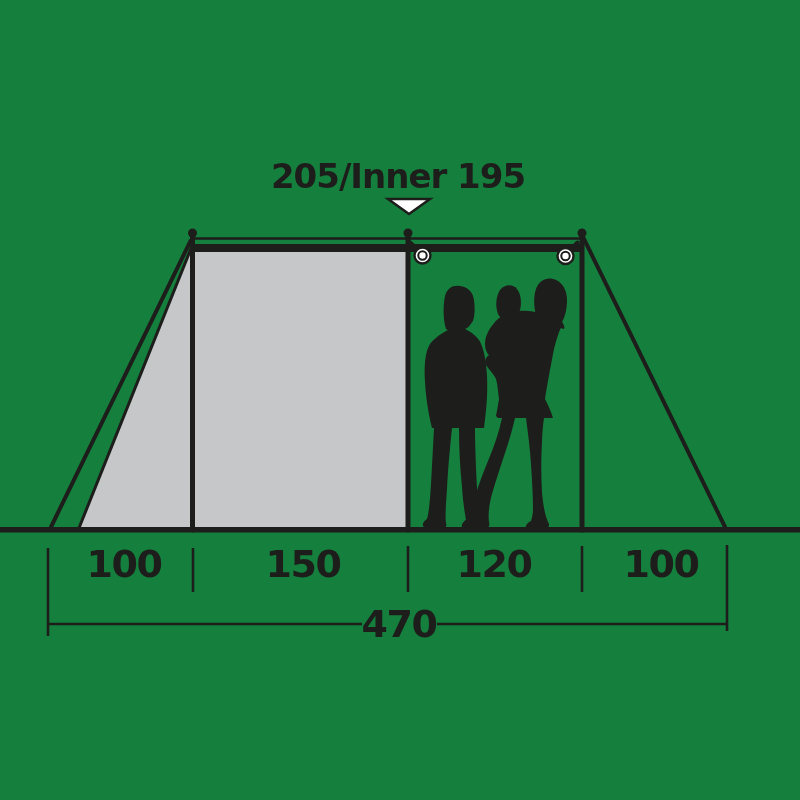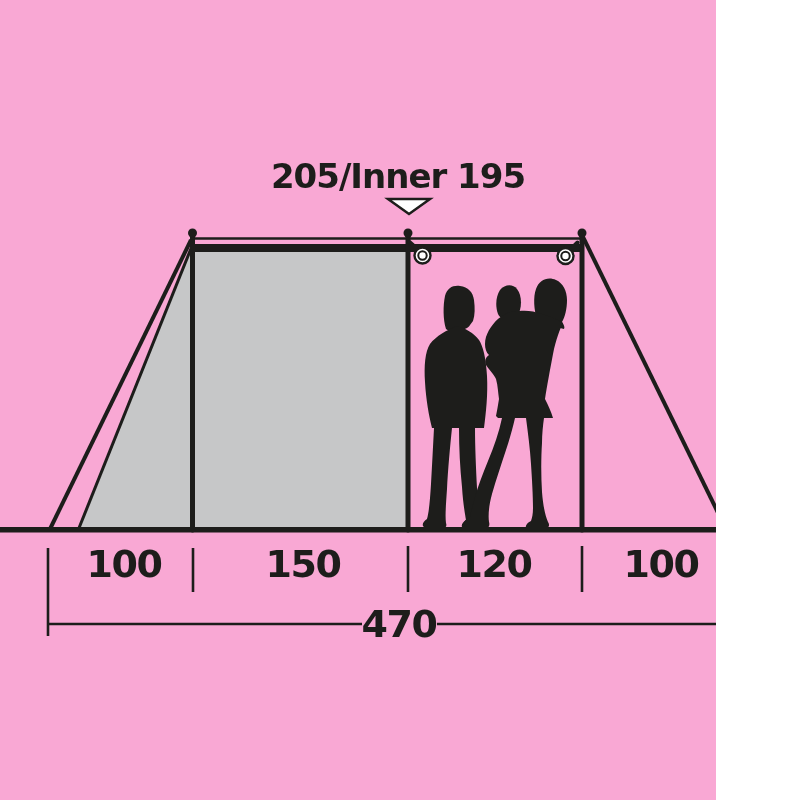"205/Inner 195" .stage { background: #f9a8d4 -> #15803d; width: 716px -> 800px }
